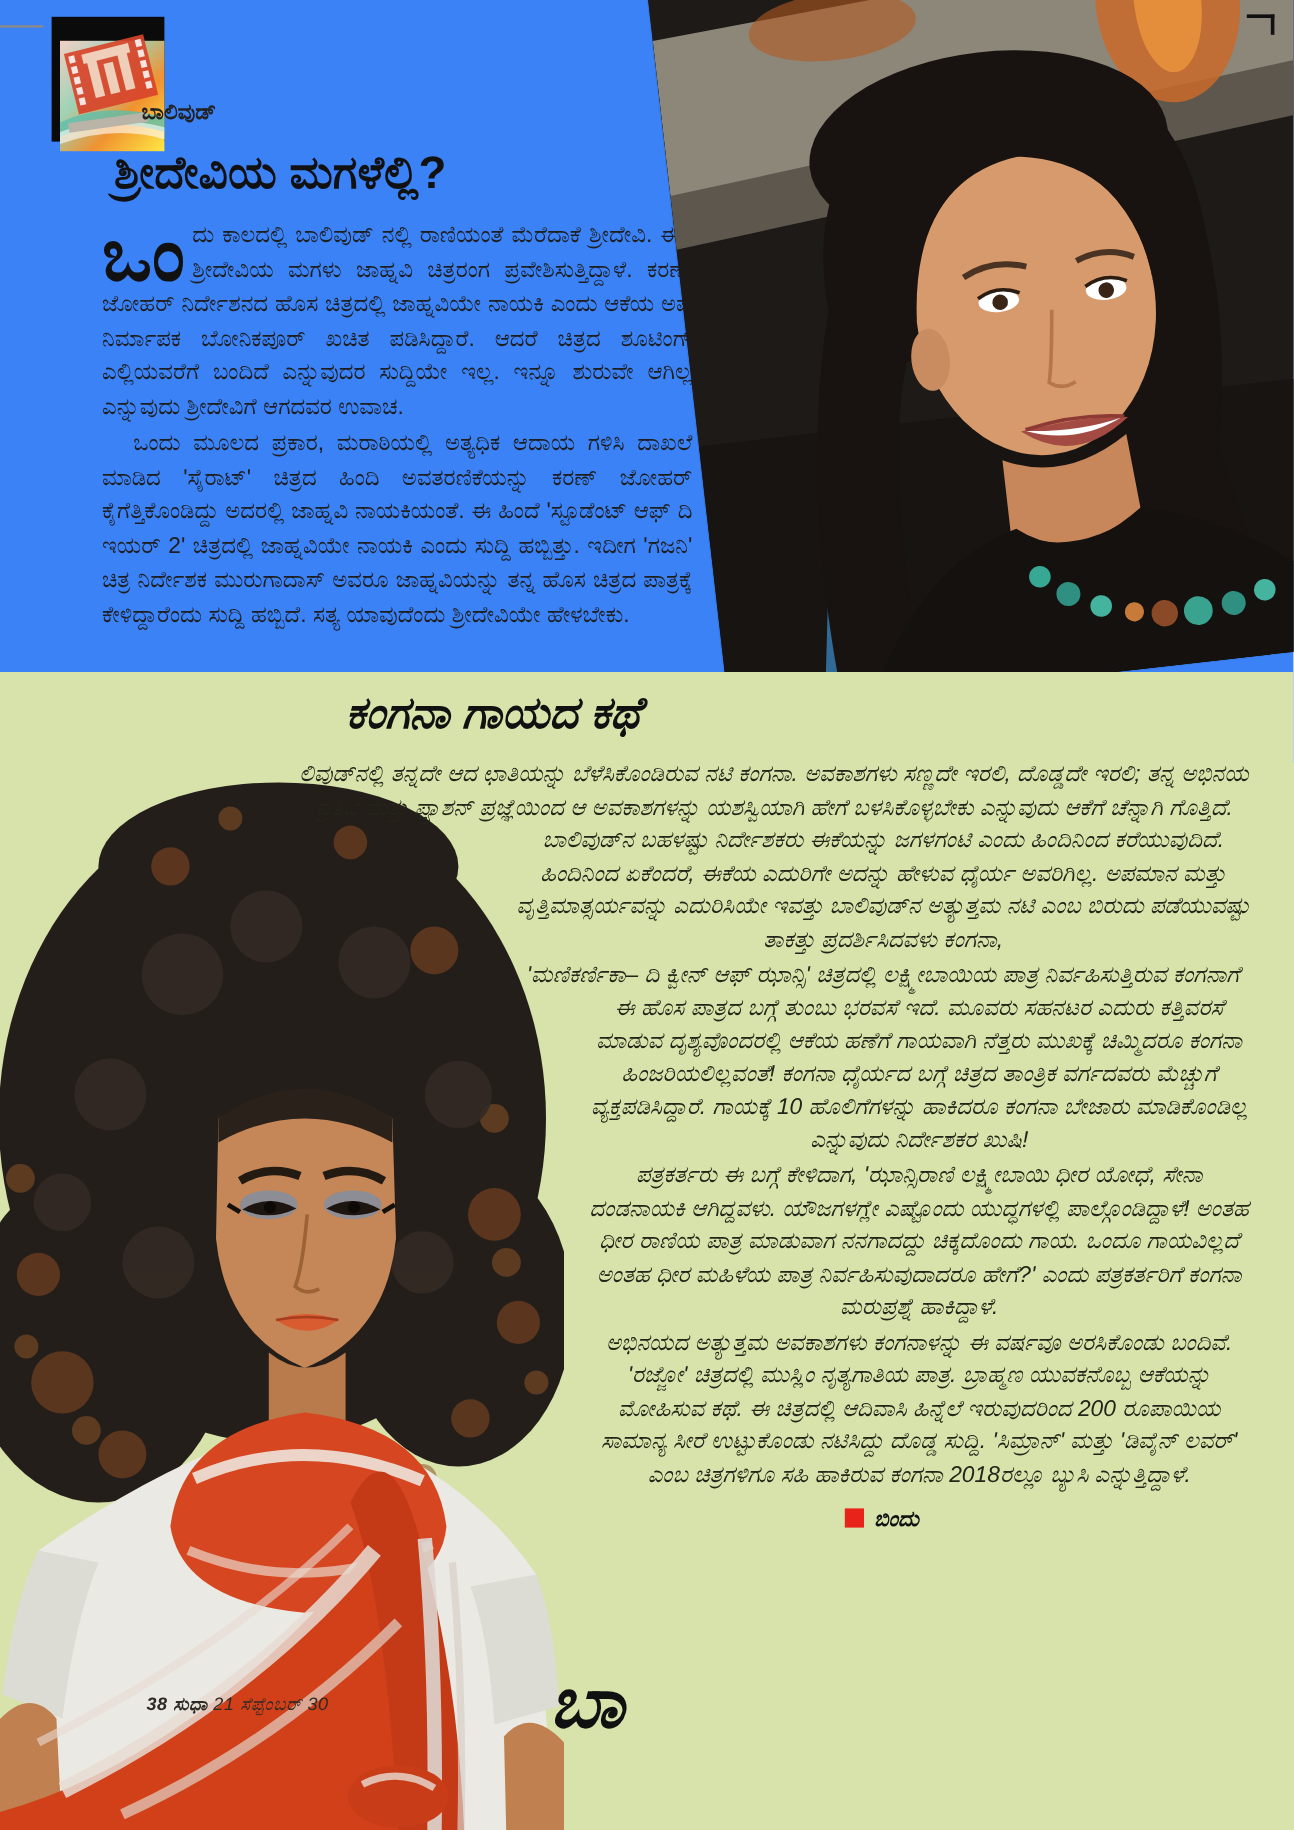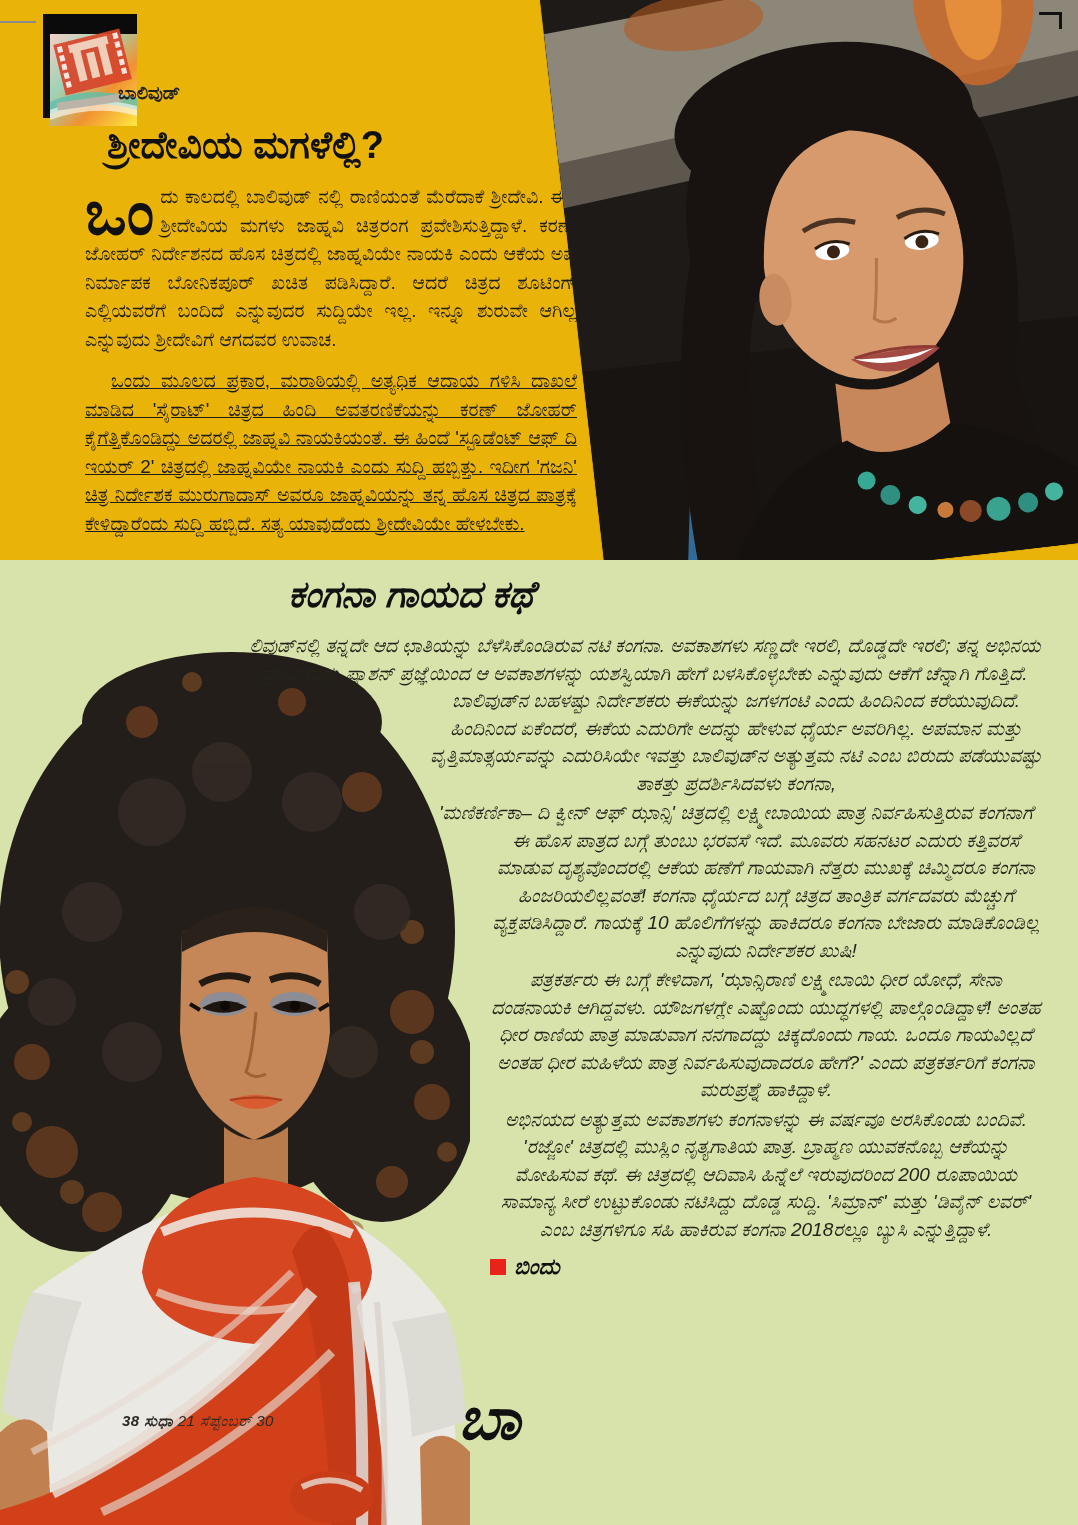"ಬಾಲಿವುಡ್" .page { background: #eab308 -> #3b82f6 }
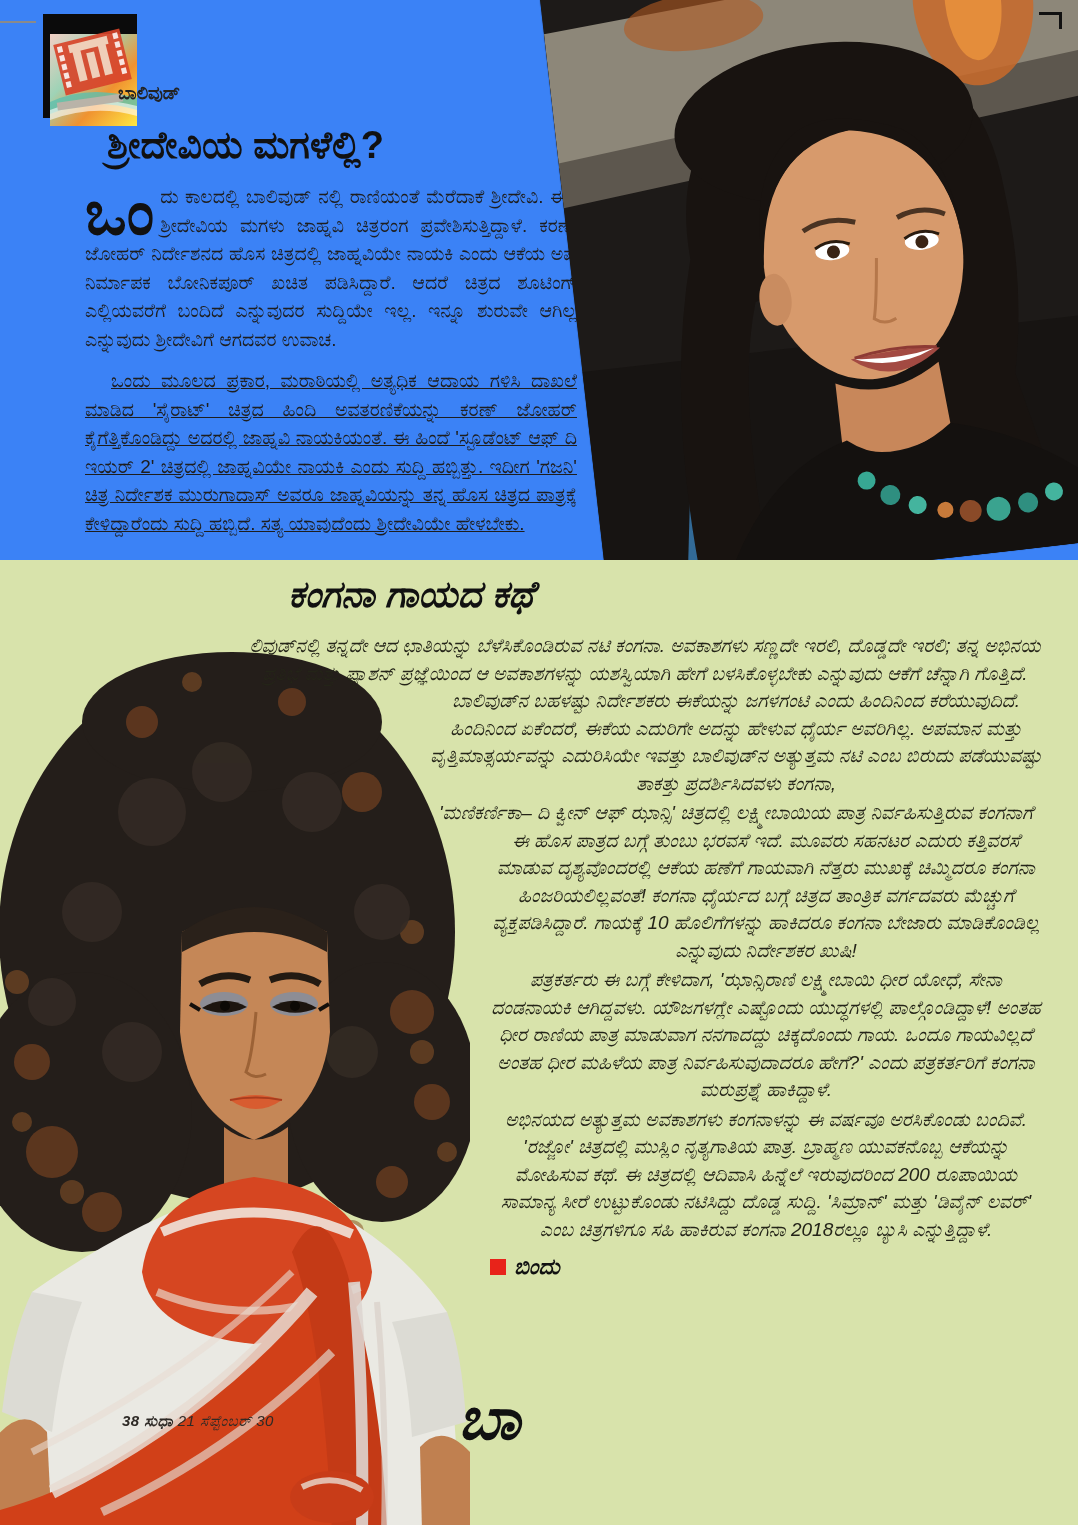"ಶ್ರೀದೇವಿಯ ಮಗಳೆಲ್ಲಿ?" .headline1 { margin-left: 12px -> none }
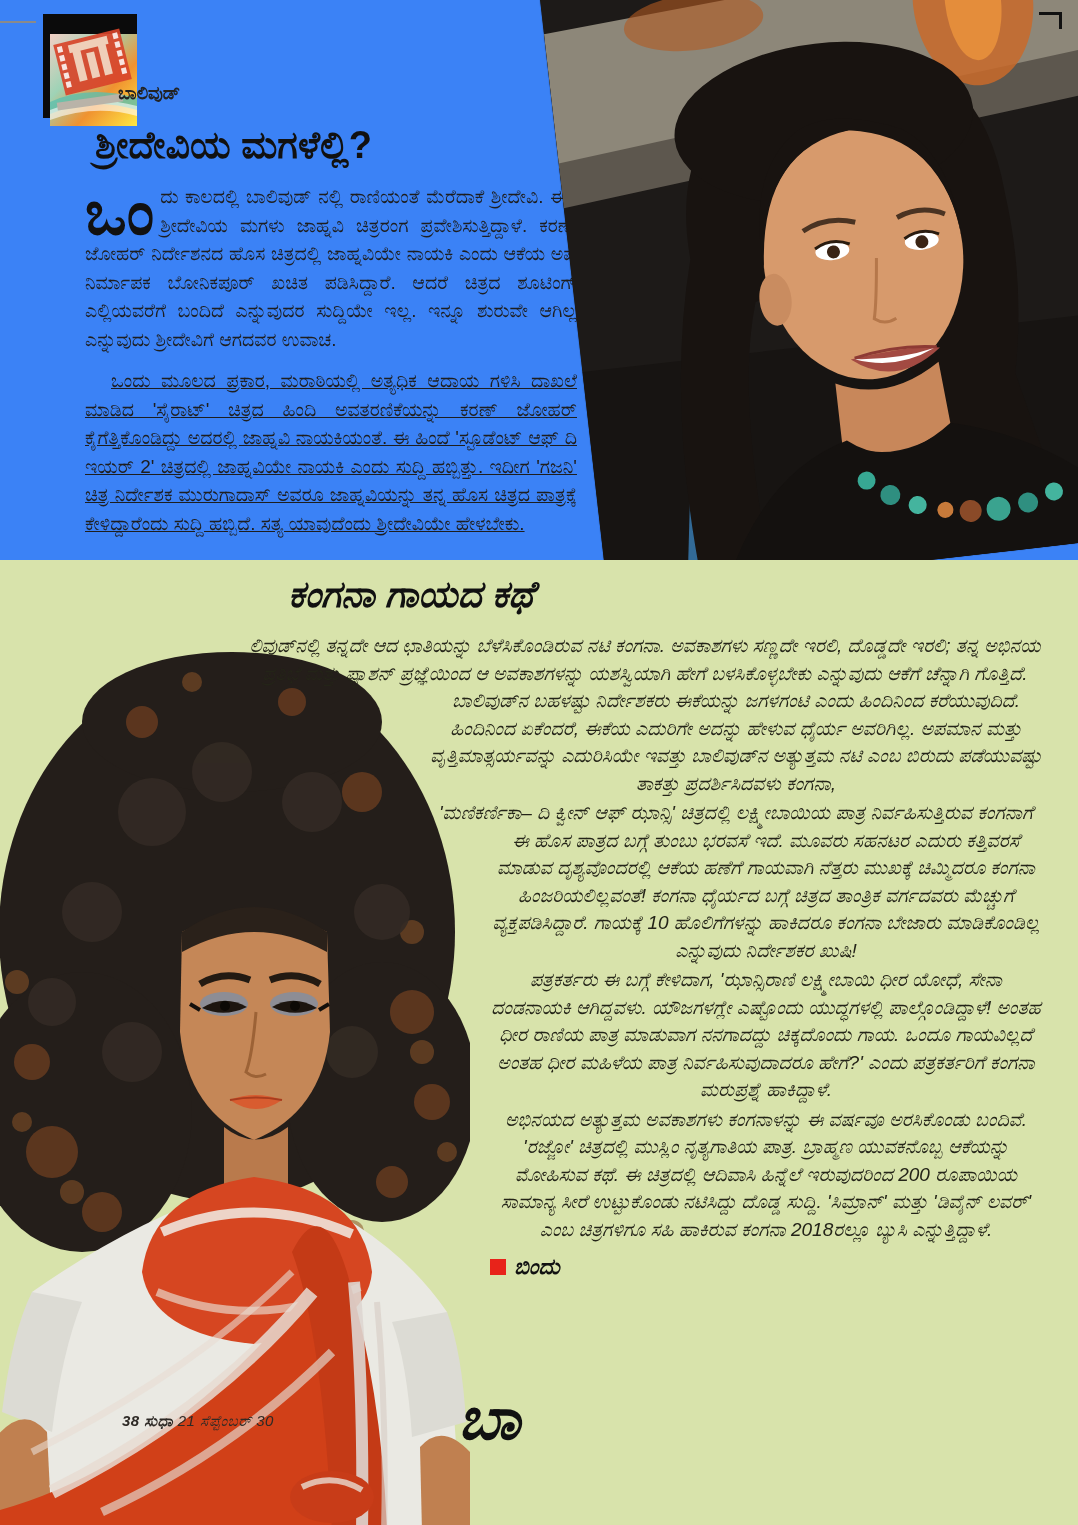"ಒಂದು ಮೂಲದ ಪ್ರಕಾರ, ಮರಾಠಿಯಲ್ಲಿ ಅತ್ಯಧಿಕ" .article1 p.p2 { margin-top: 13px -> 2px; text-decoration: underline -> none }
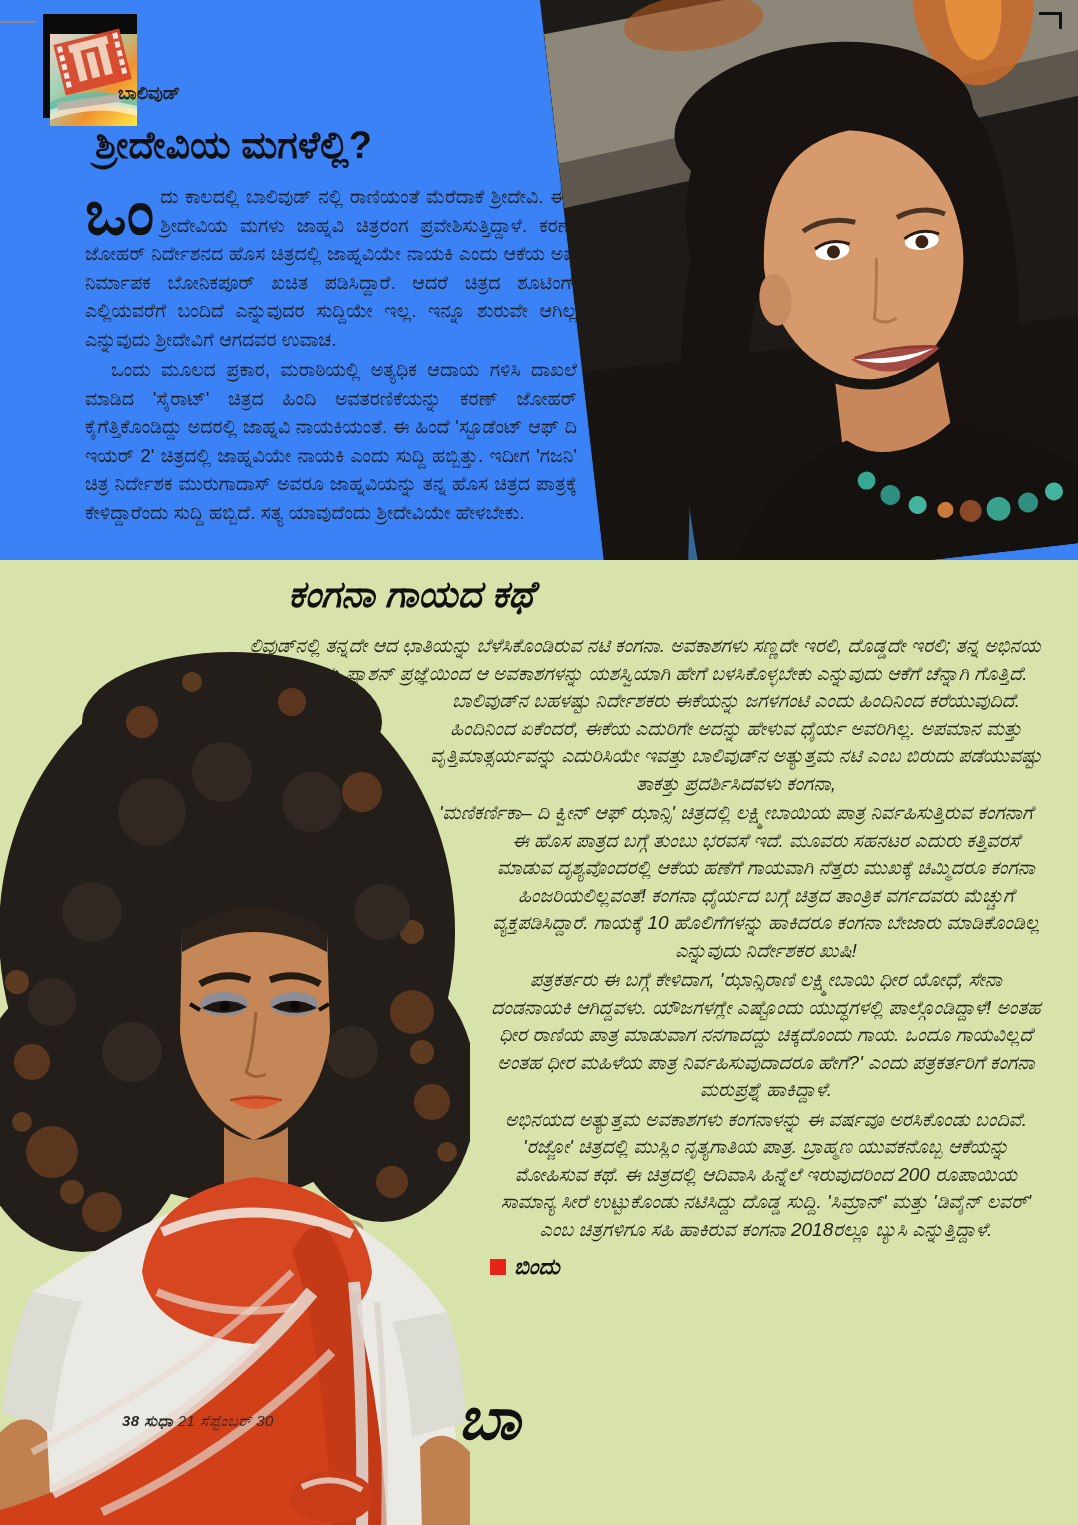"ಬಿಂದು" .byline { font-size: 22px -> 18px; text-align: left -> center }
